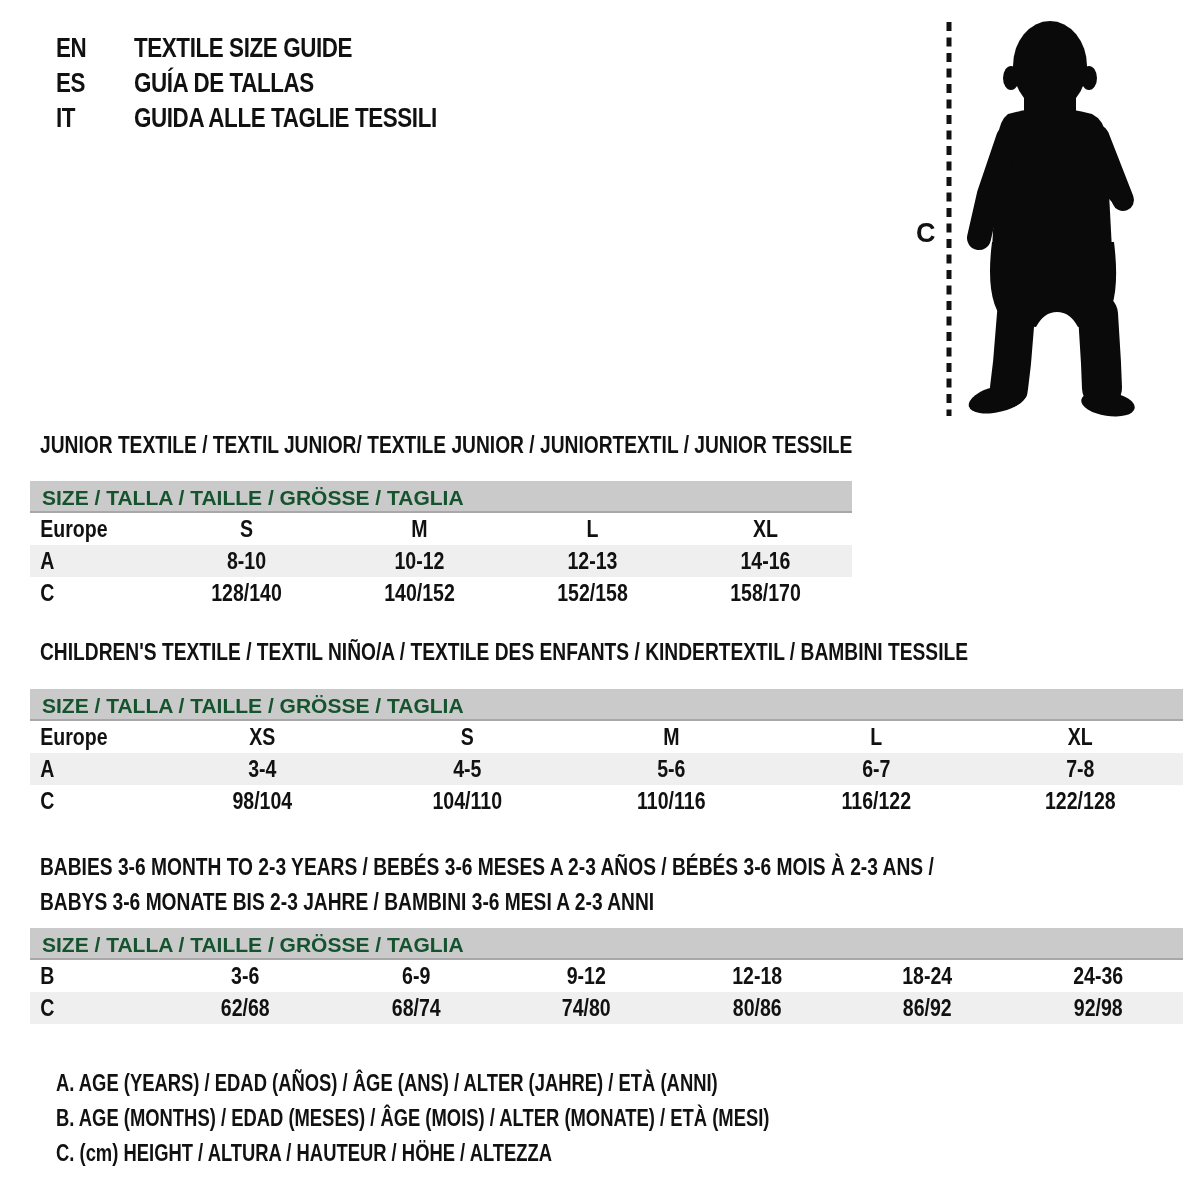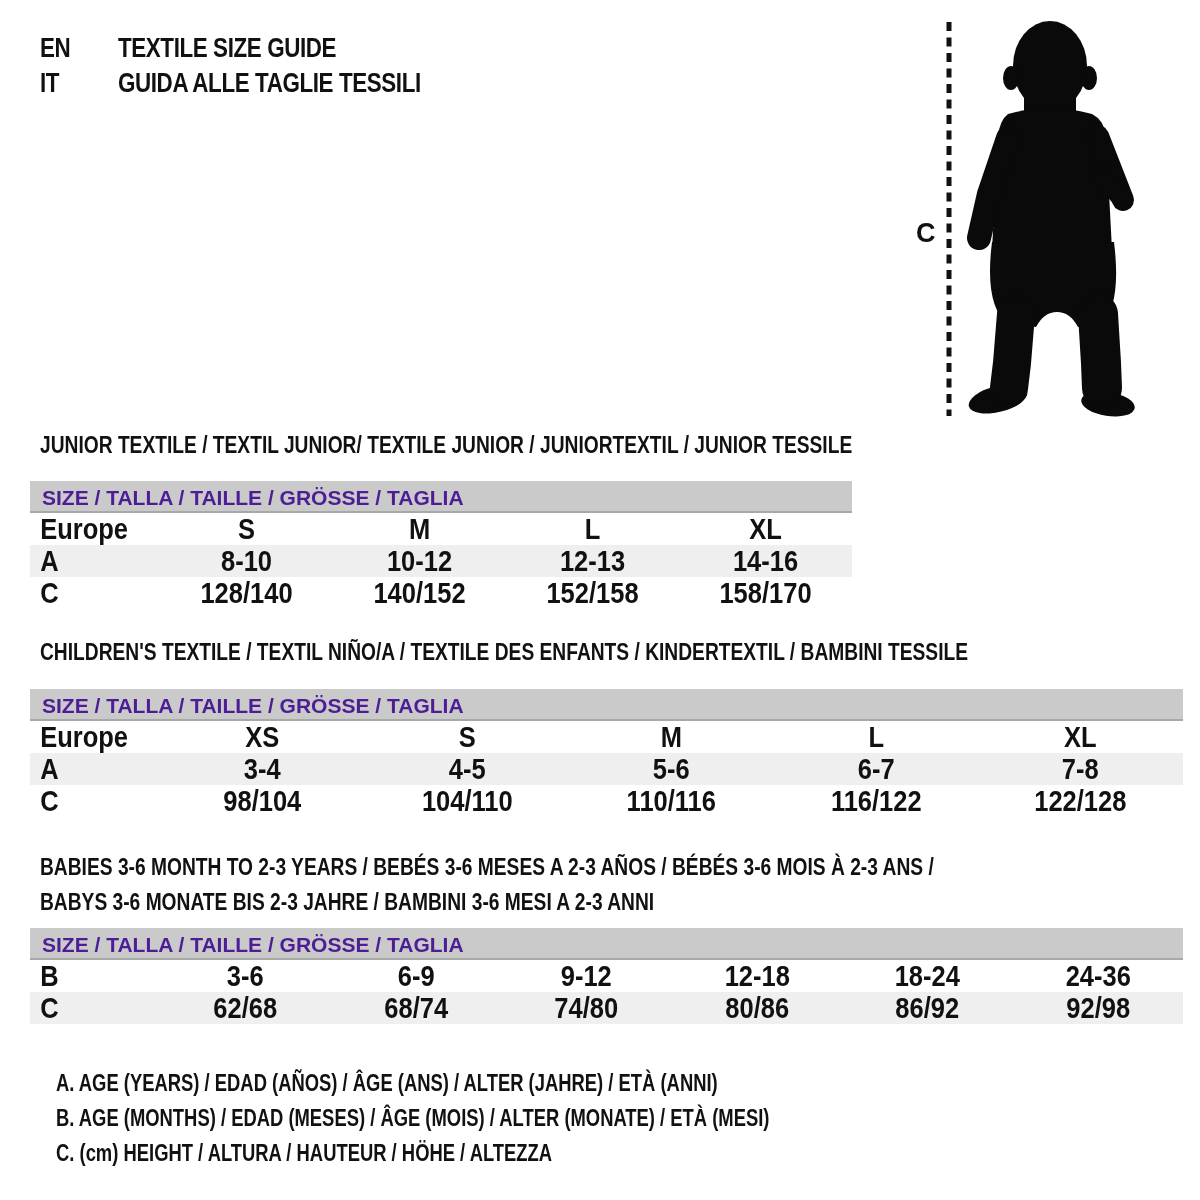"EN" .langs { left: 40px -> 56px }
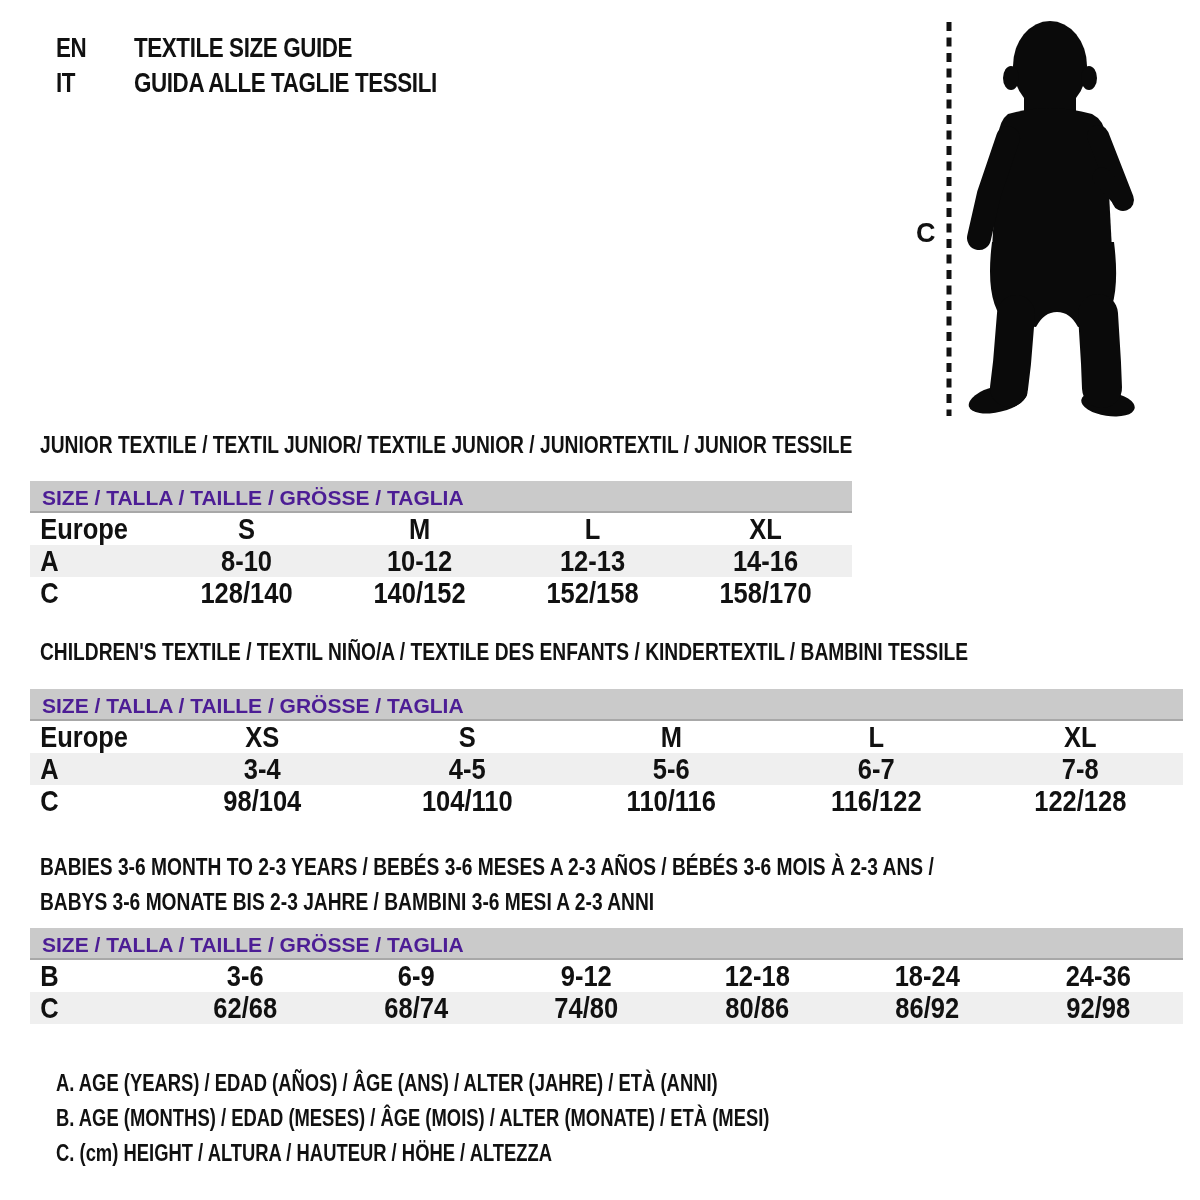"ES" div.lang-row { html: none -> <div> <span>ES</span> <span>GUÍA DE TALLAS</span> </div> }
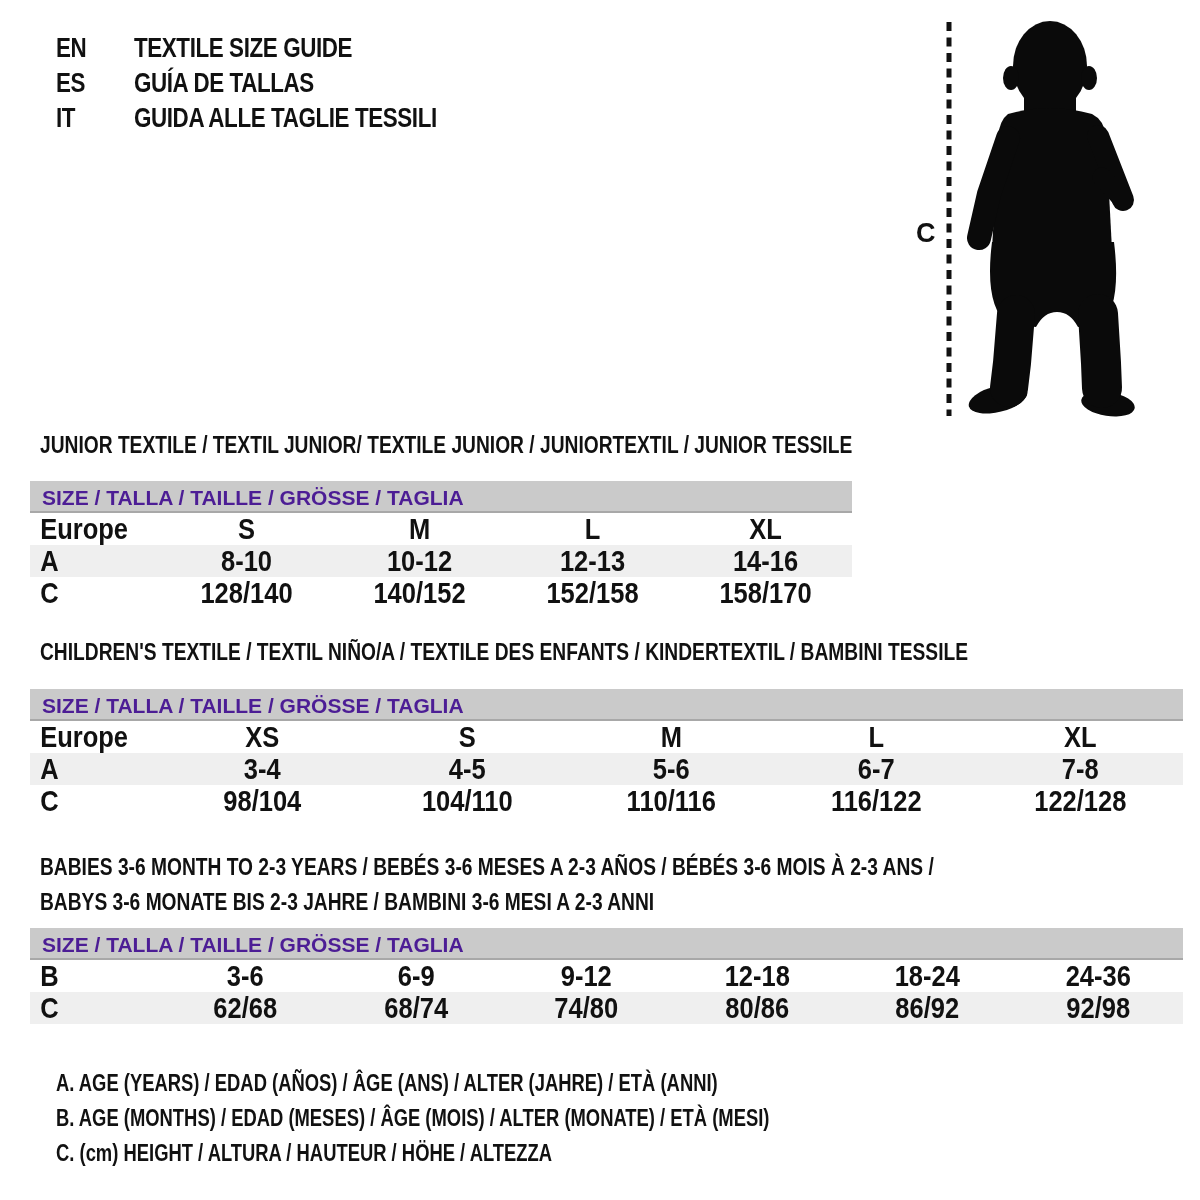"SIZE / TALLA / TAILLE" .thead { color: #4c1d95 -> #14532d }
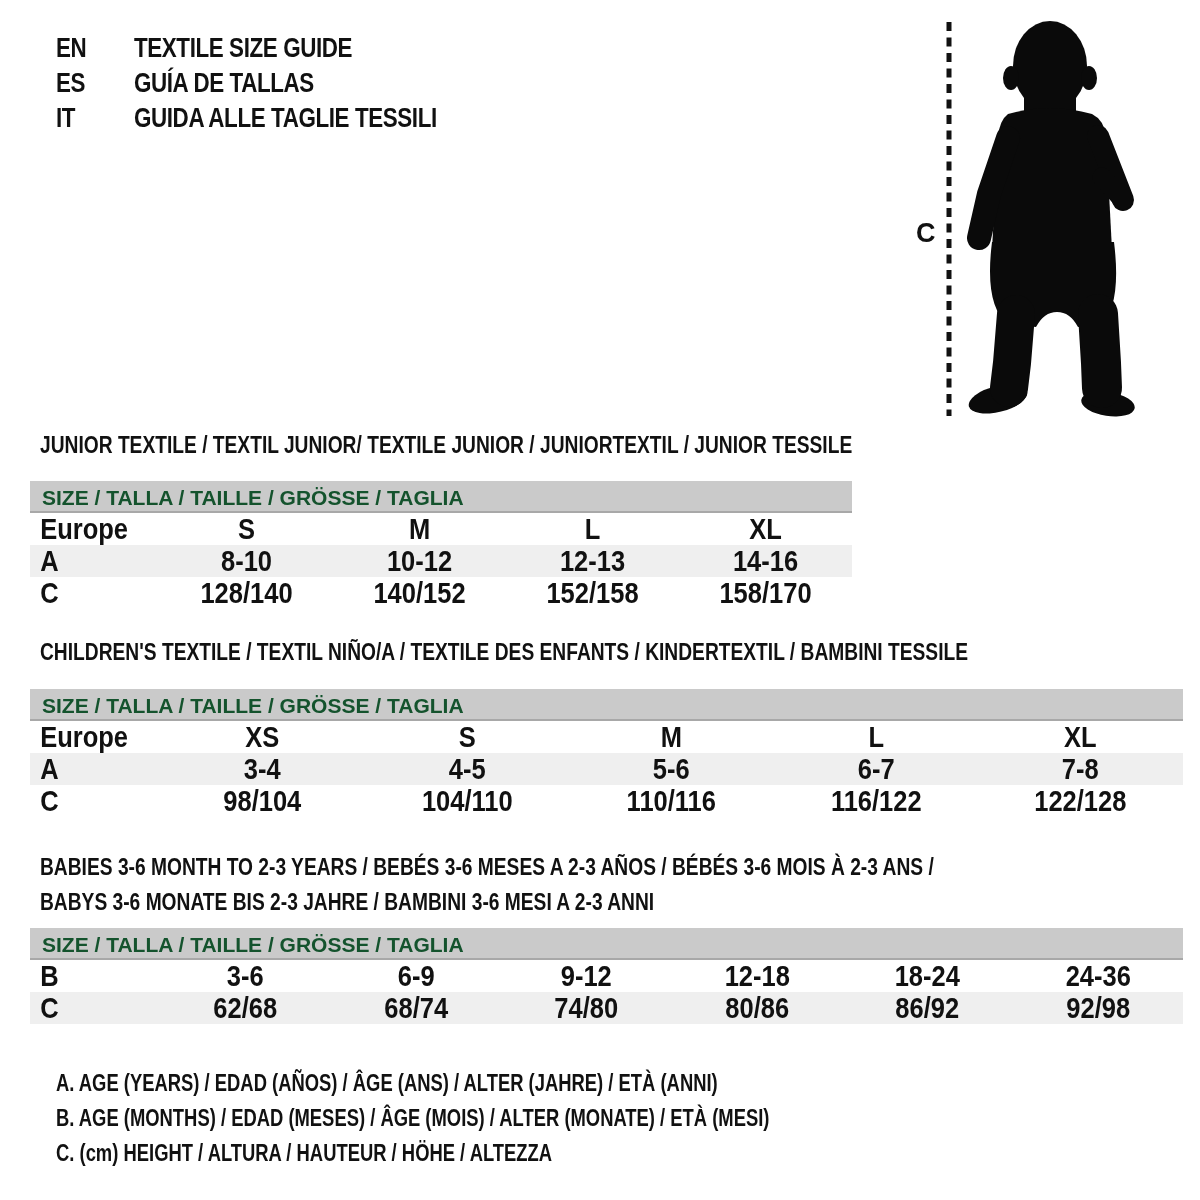"Europe" .trow { font-size: 30px -> 23px }
